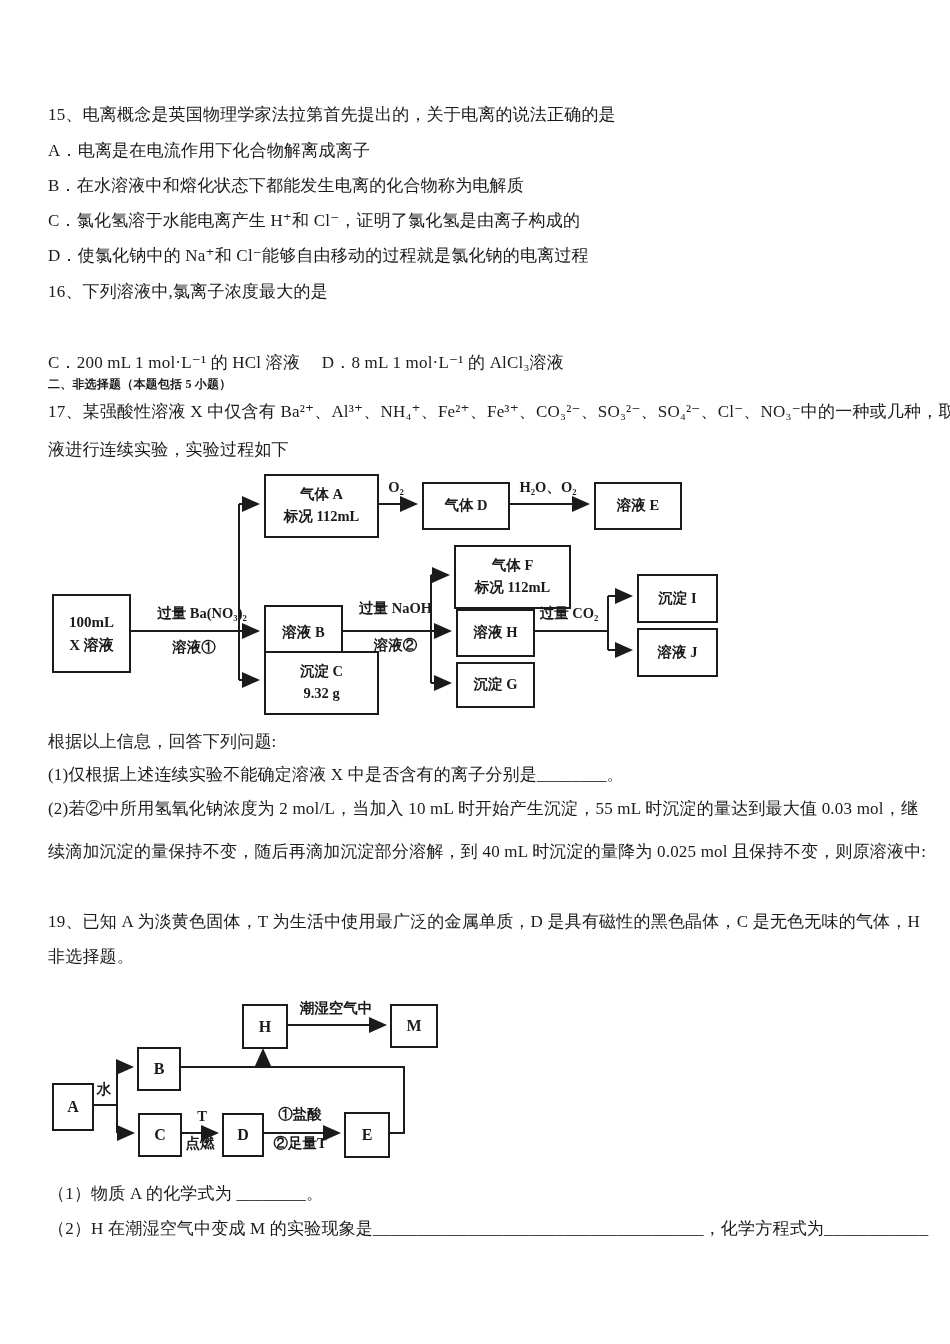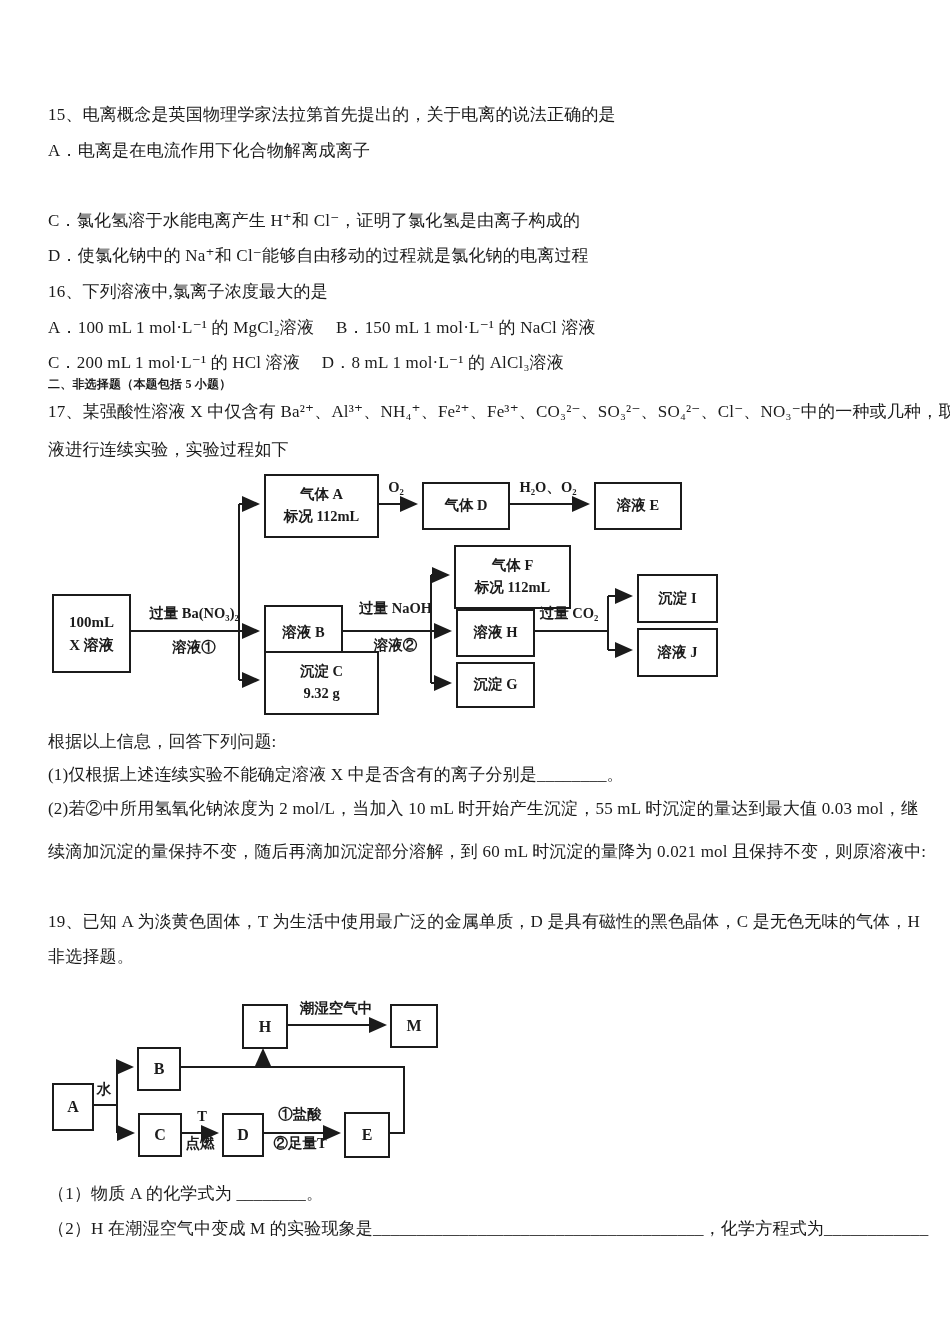"B．在水溶液中和熔化状态下都能发生电离的化合物称为电解质" div.line { html: none -> <div>B．在水溶液中和熔化状态下都能发生电离的化合物称为电解质</div> }
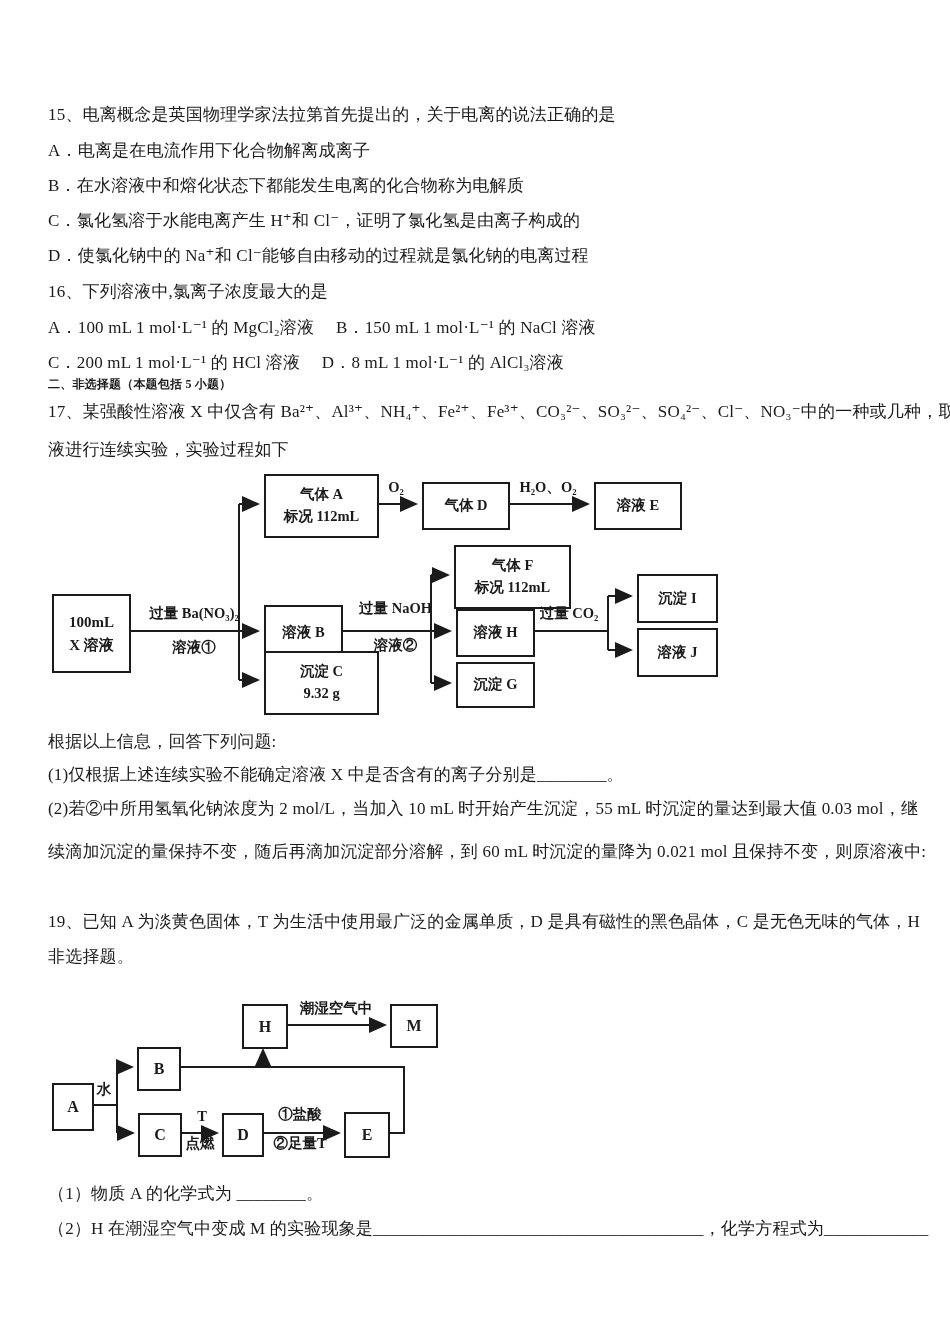"A．100 mL 1 mol·L⁻¹ 的" div.line { html: <div>A．100 mL 1 mol·L⁻¹ 的 MgCl₂溶液 B．150 mL 1 mol·L⁻¹ 的 NaCl 溶液</div> -> none }
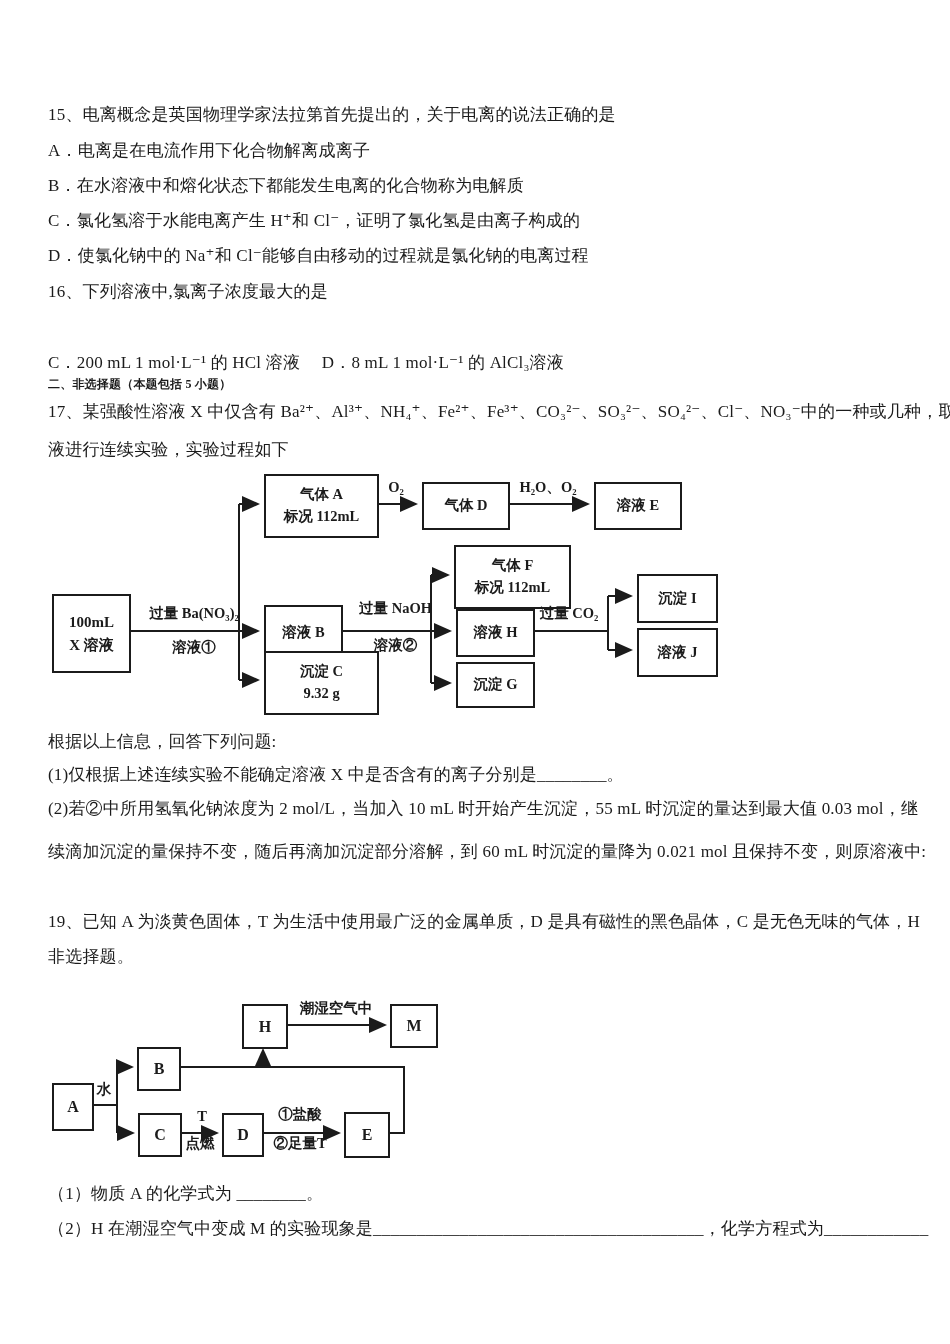"过量 Ba(NO₃)₂" div.dlabel { left: 76px -> 84px }
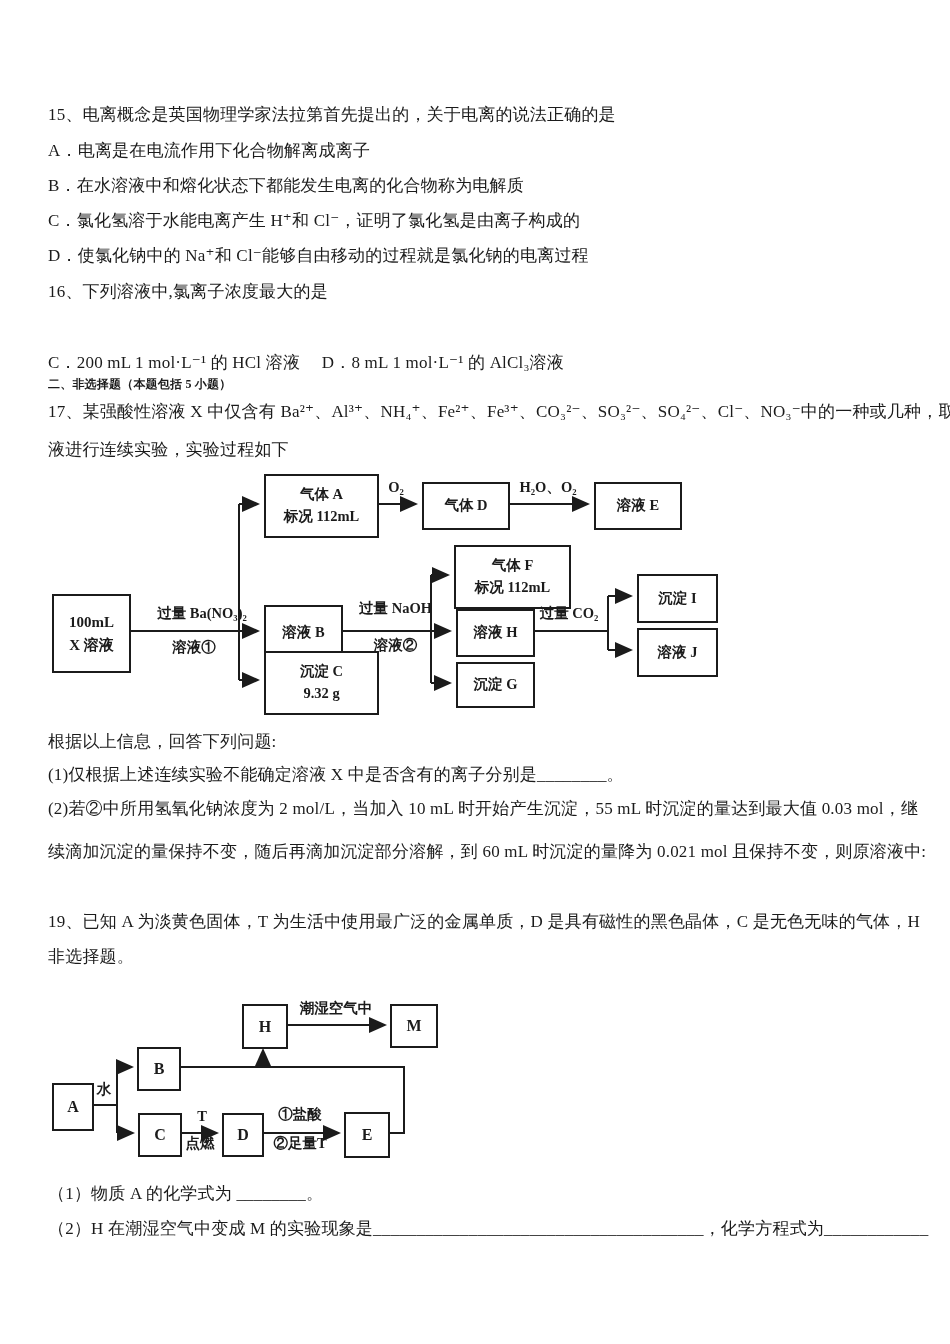"续滴加沉淀的量保持不变，随后再滴加沉淀部分溶解，到 60 mL 时沉淀的量降为" div.line { text: 60 mL 时沉淀的量降为 0.021 -> 40 mL 时沉淀的量降为 0.025 }
